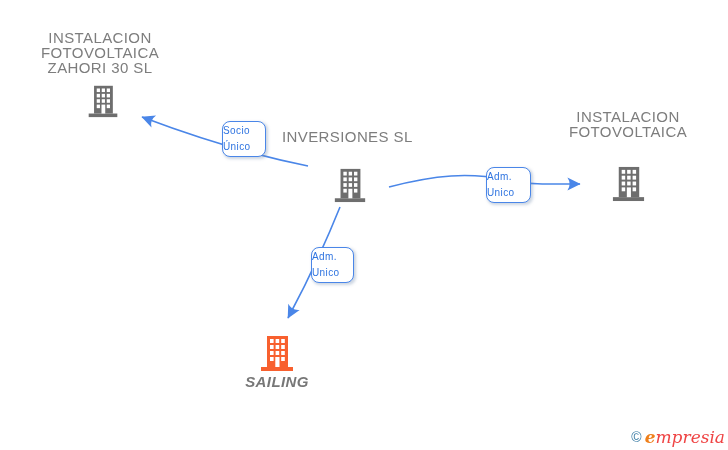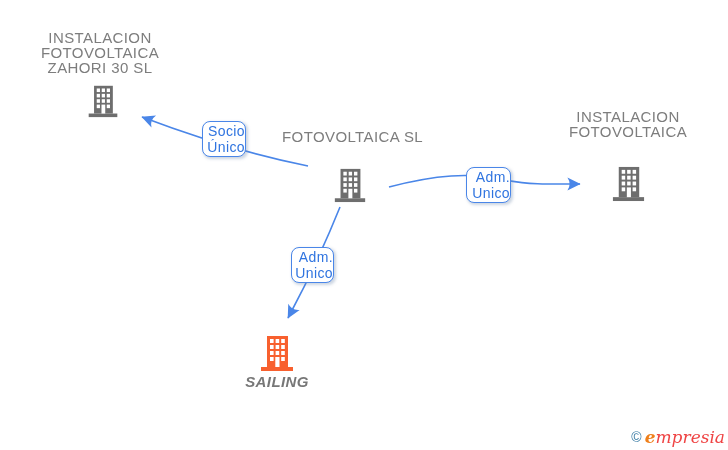"Socio" .edge-label { font-size: 14px -> 10px; margin-left: none -> 20px; text-align: right -> left }
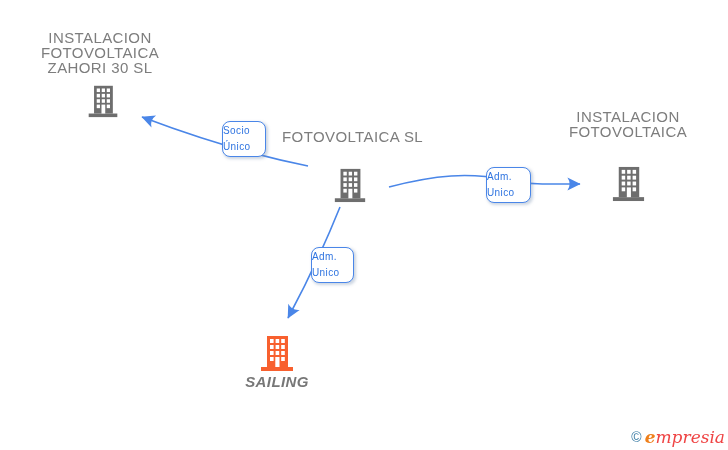"FOTOVOLTAICA SL" div { text: FOTOVOLTAICA -> INVERSIONES }
